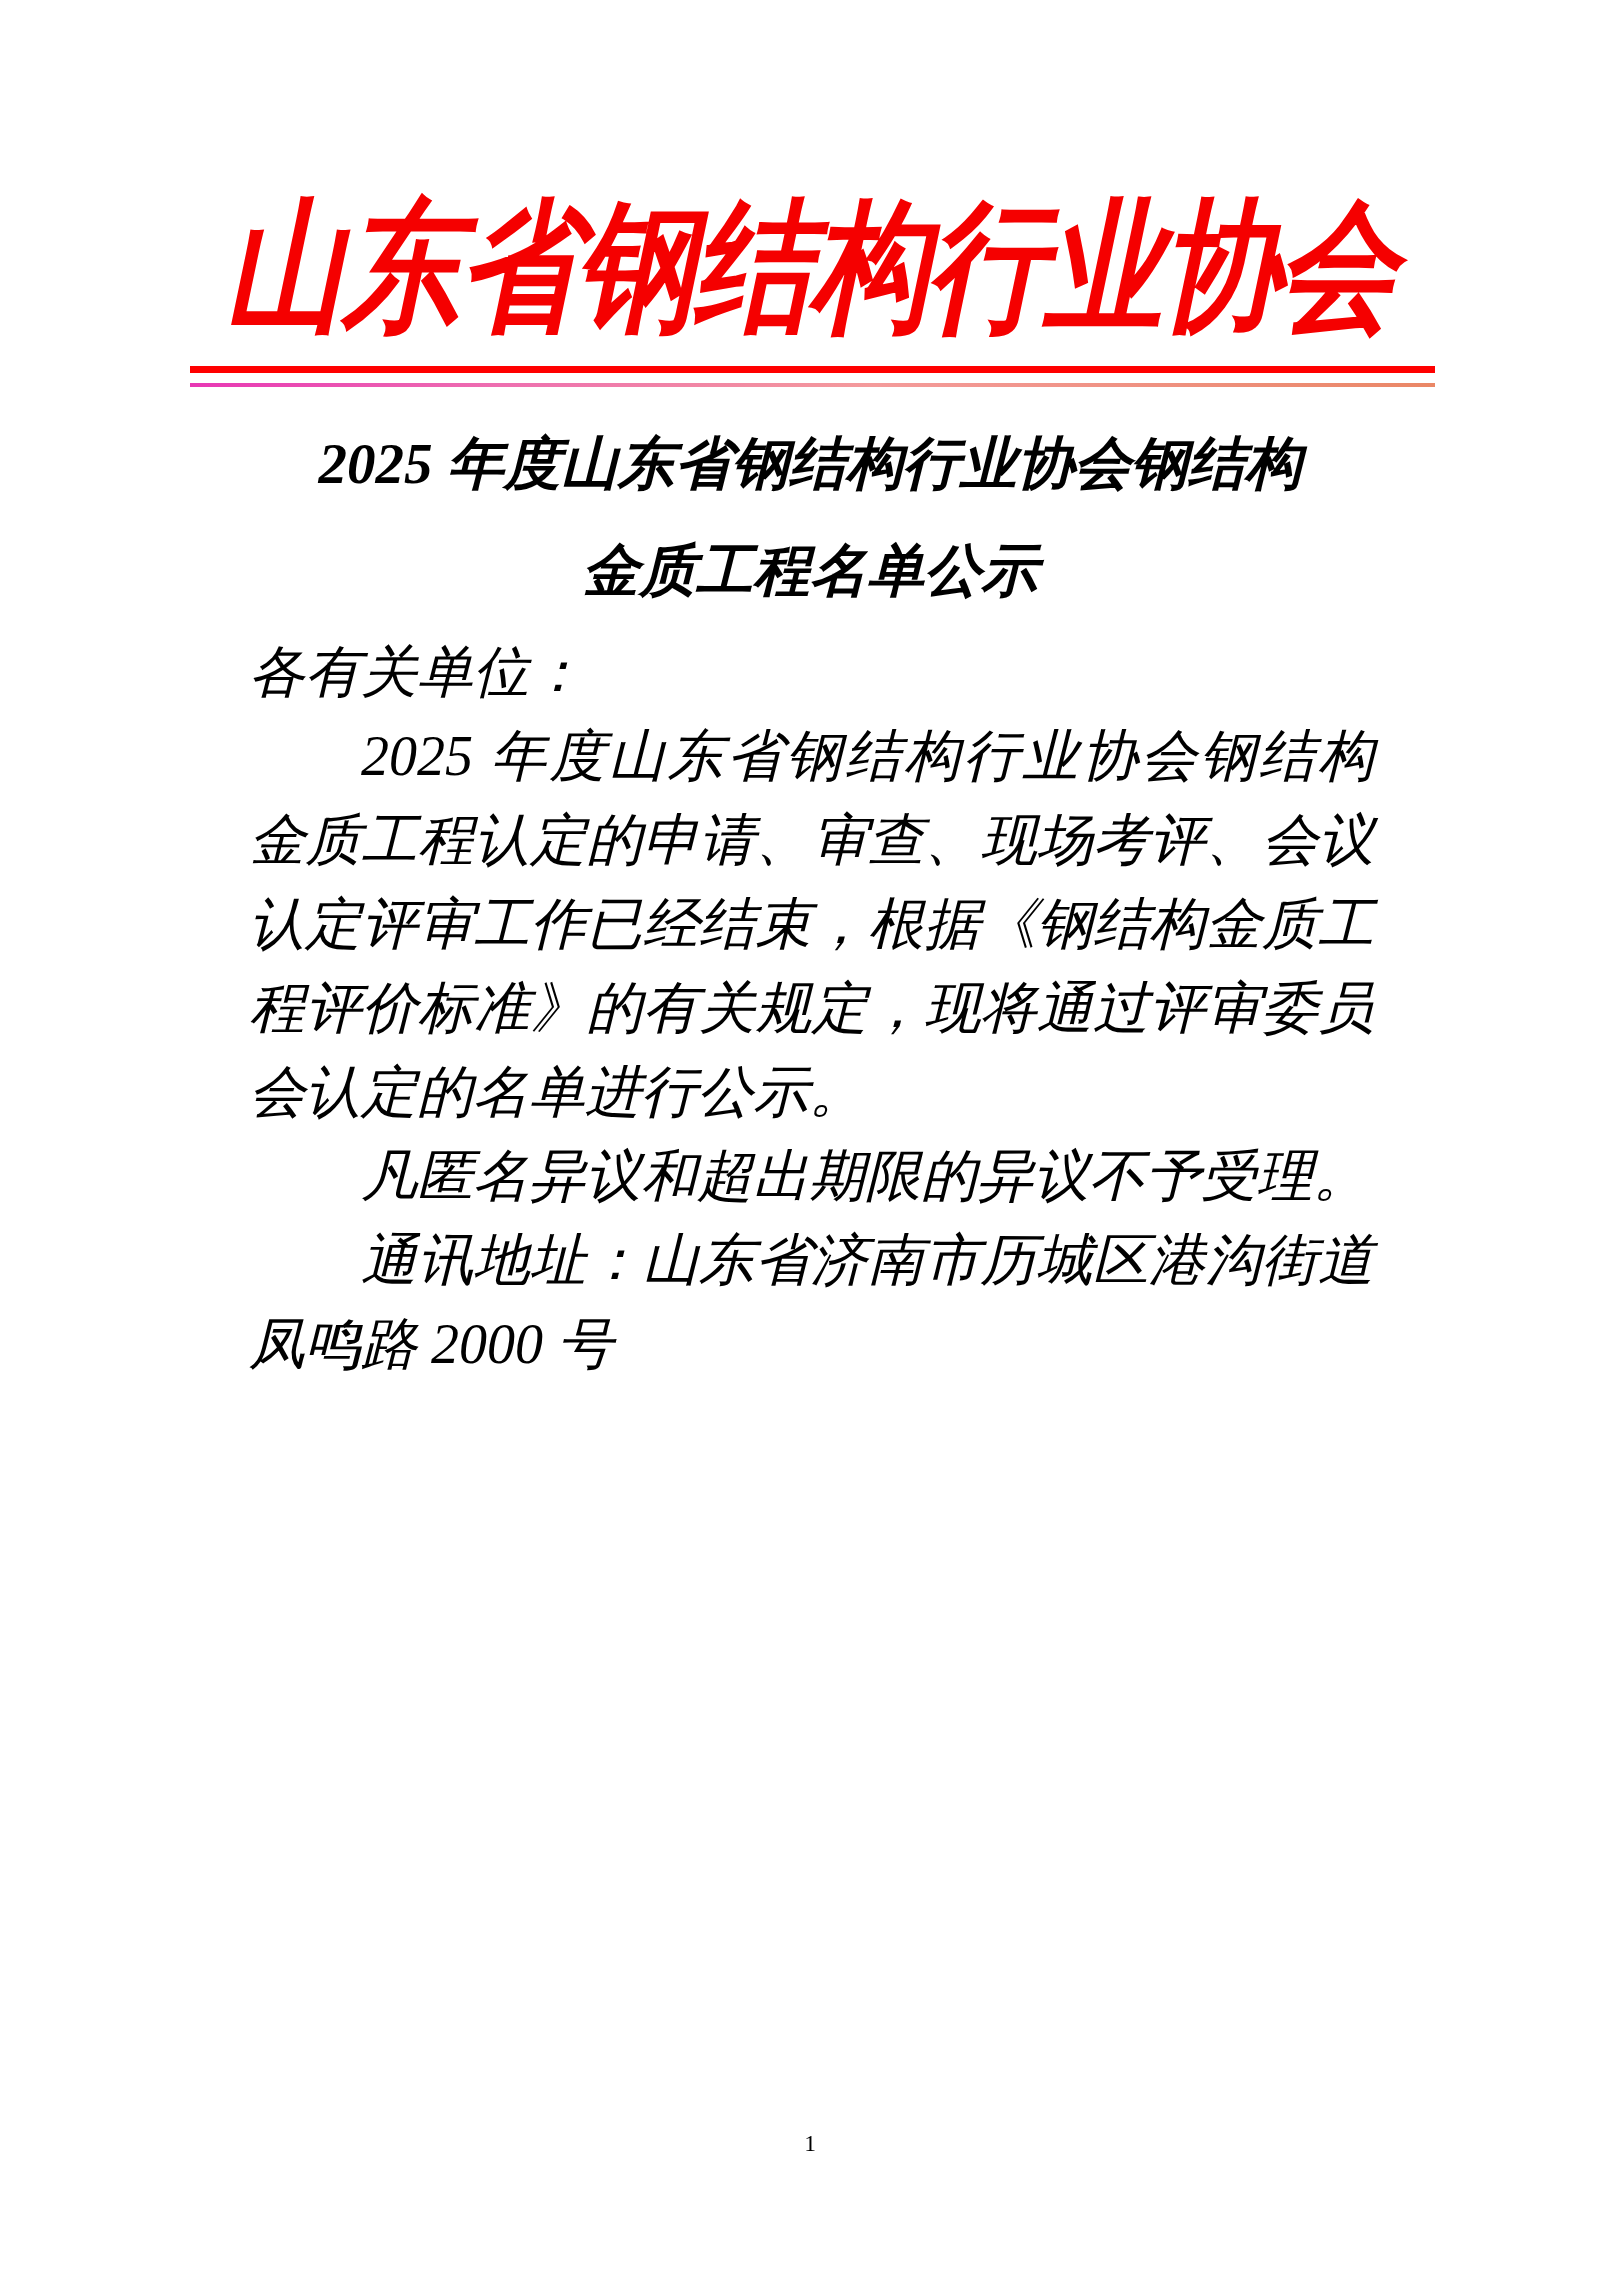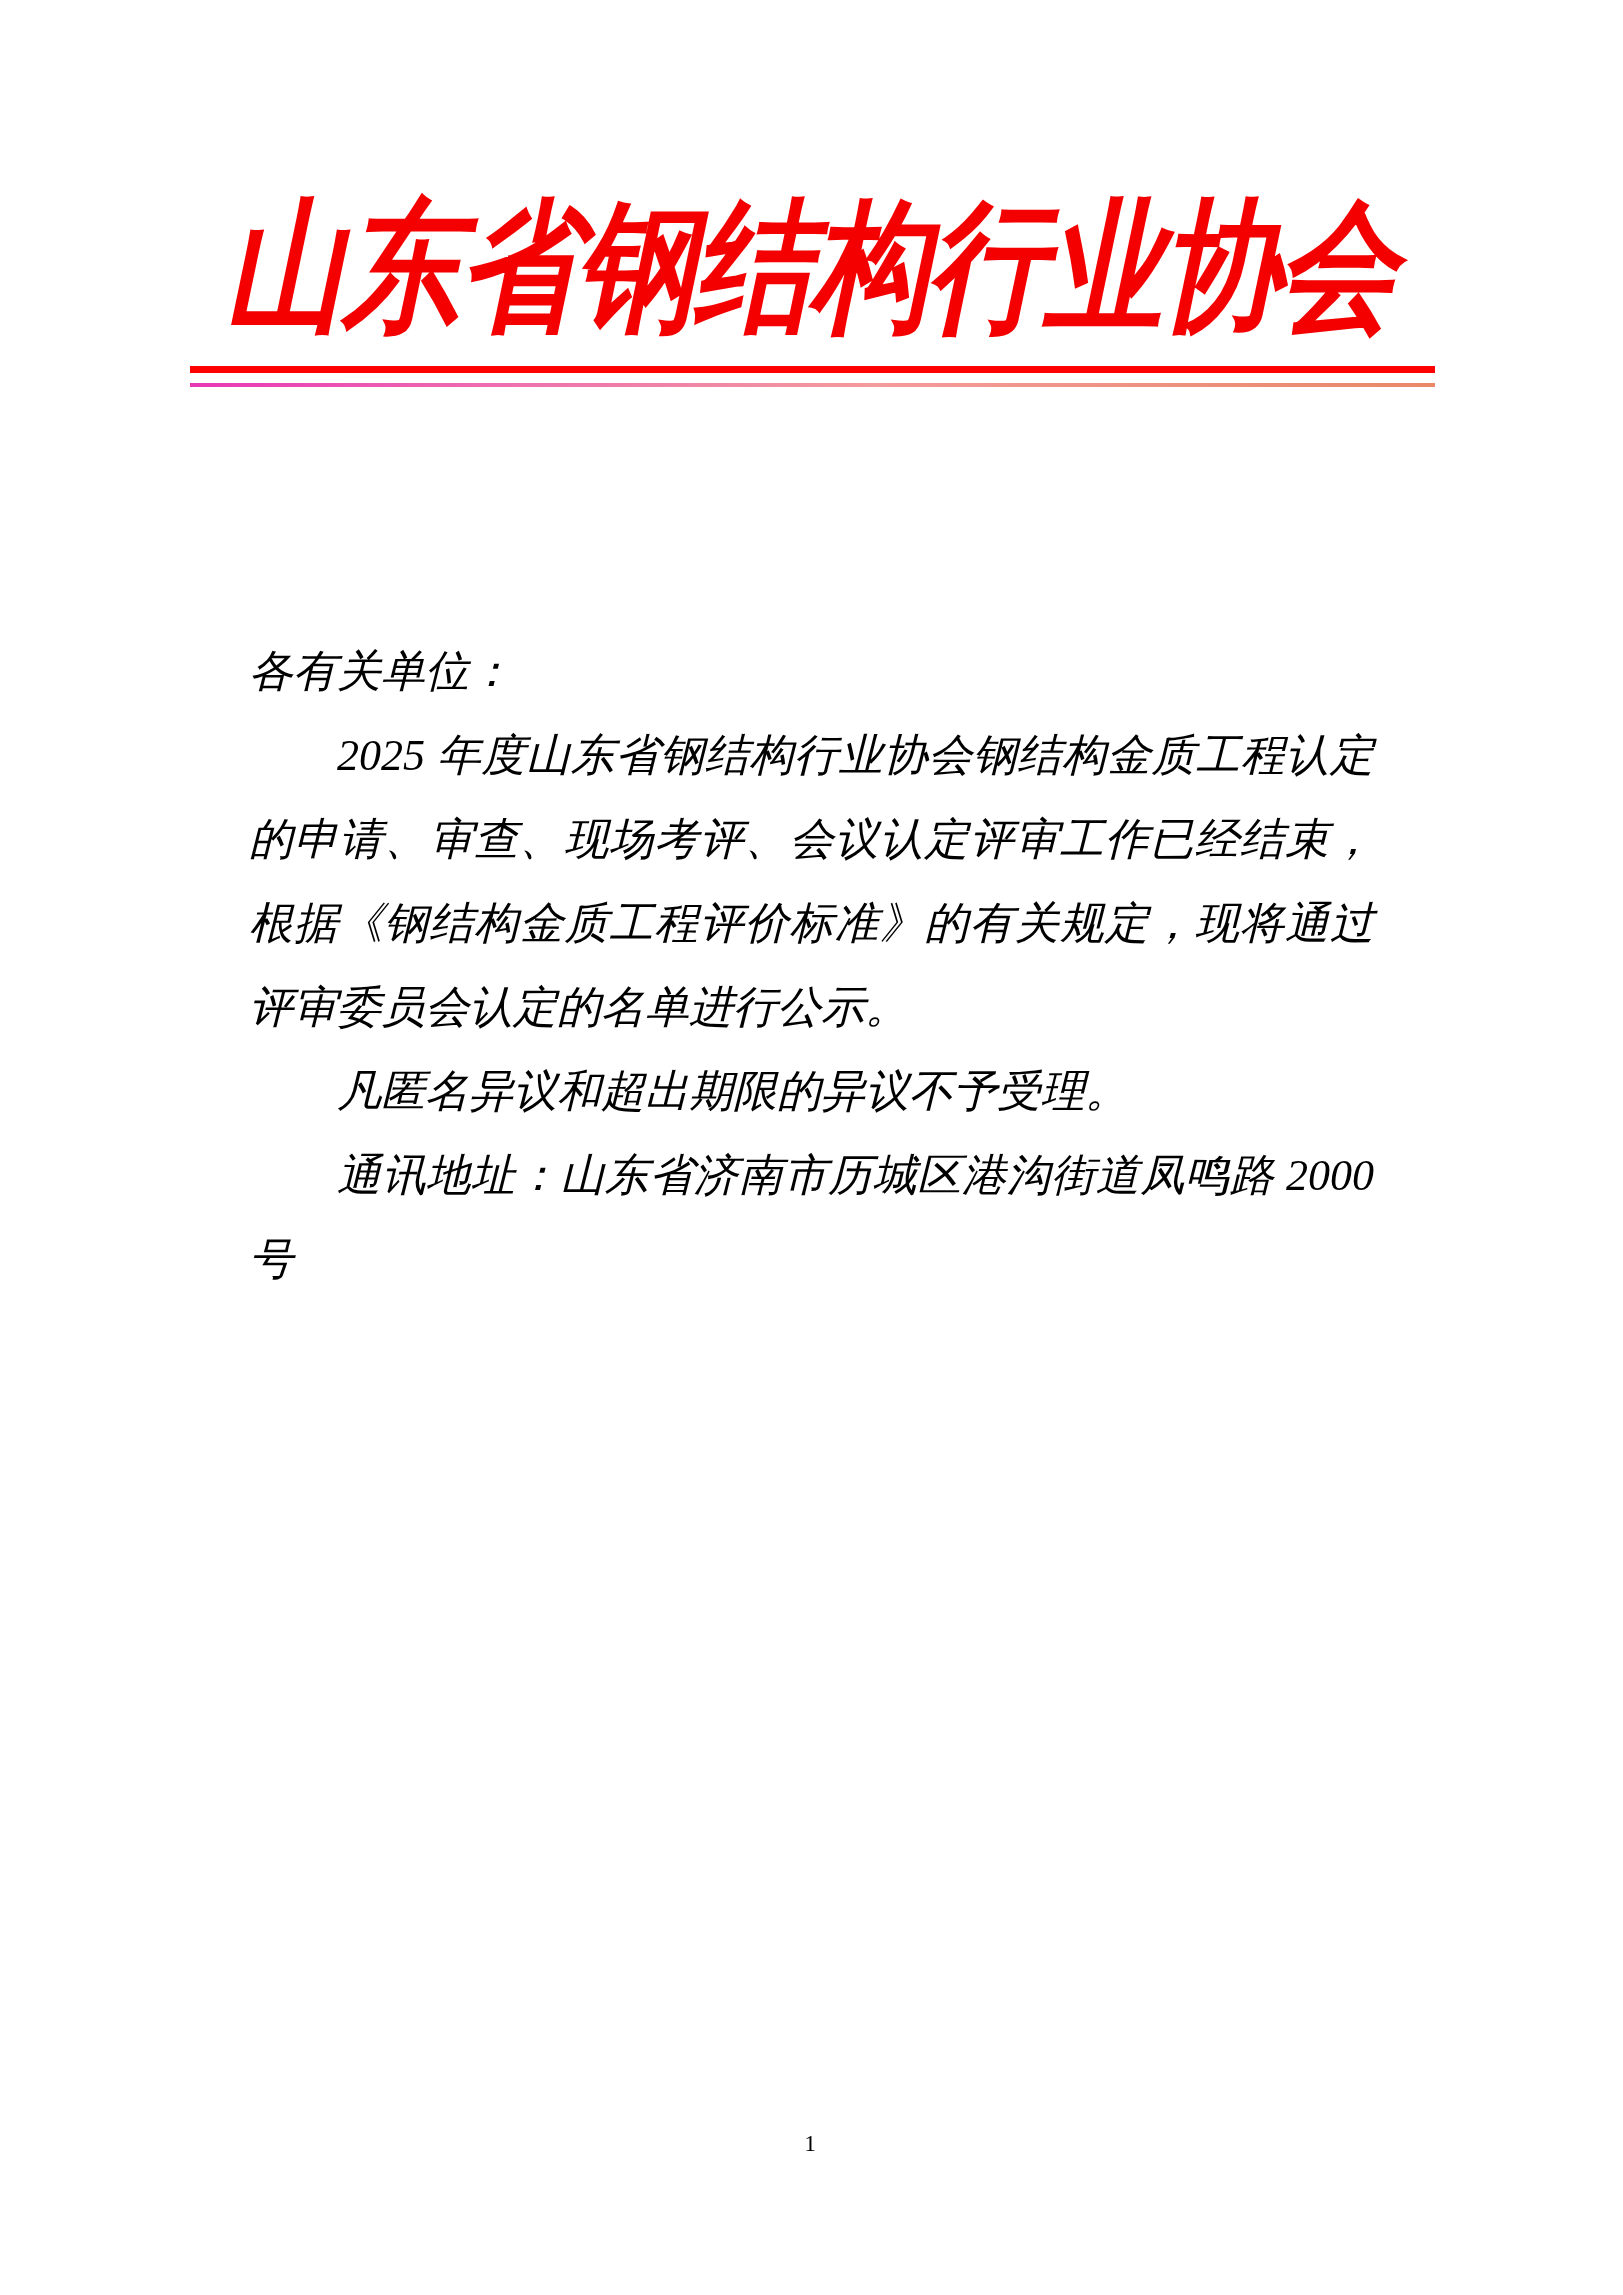"2025 年度山东省钢结构行业协会钢结构" h1.doc-title { html: none -> <h1> <span>2025 年度山东省钢结构行业协会钢结构</span> <span>金质工程名单公示</span> </h1> }
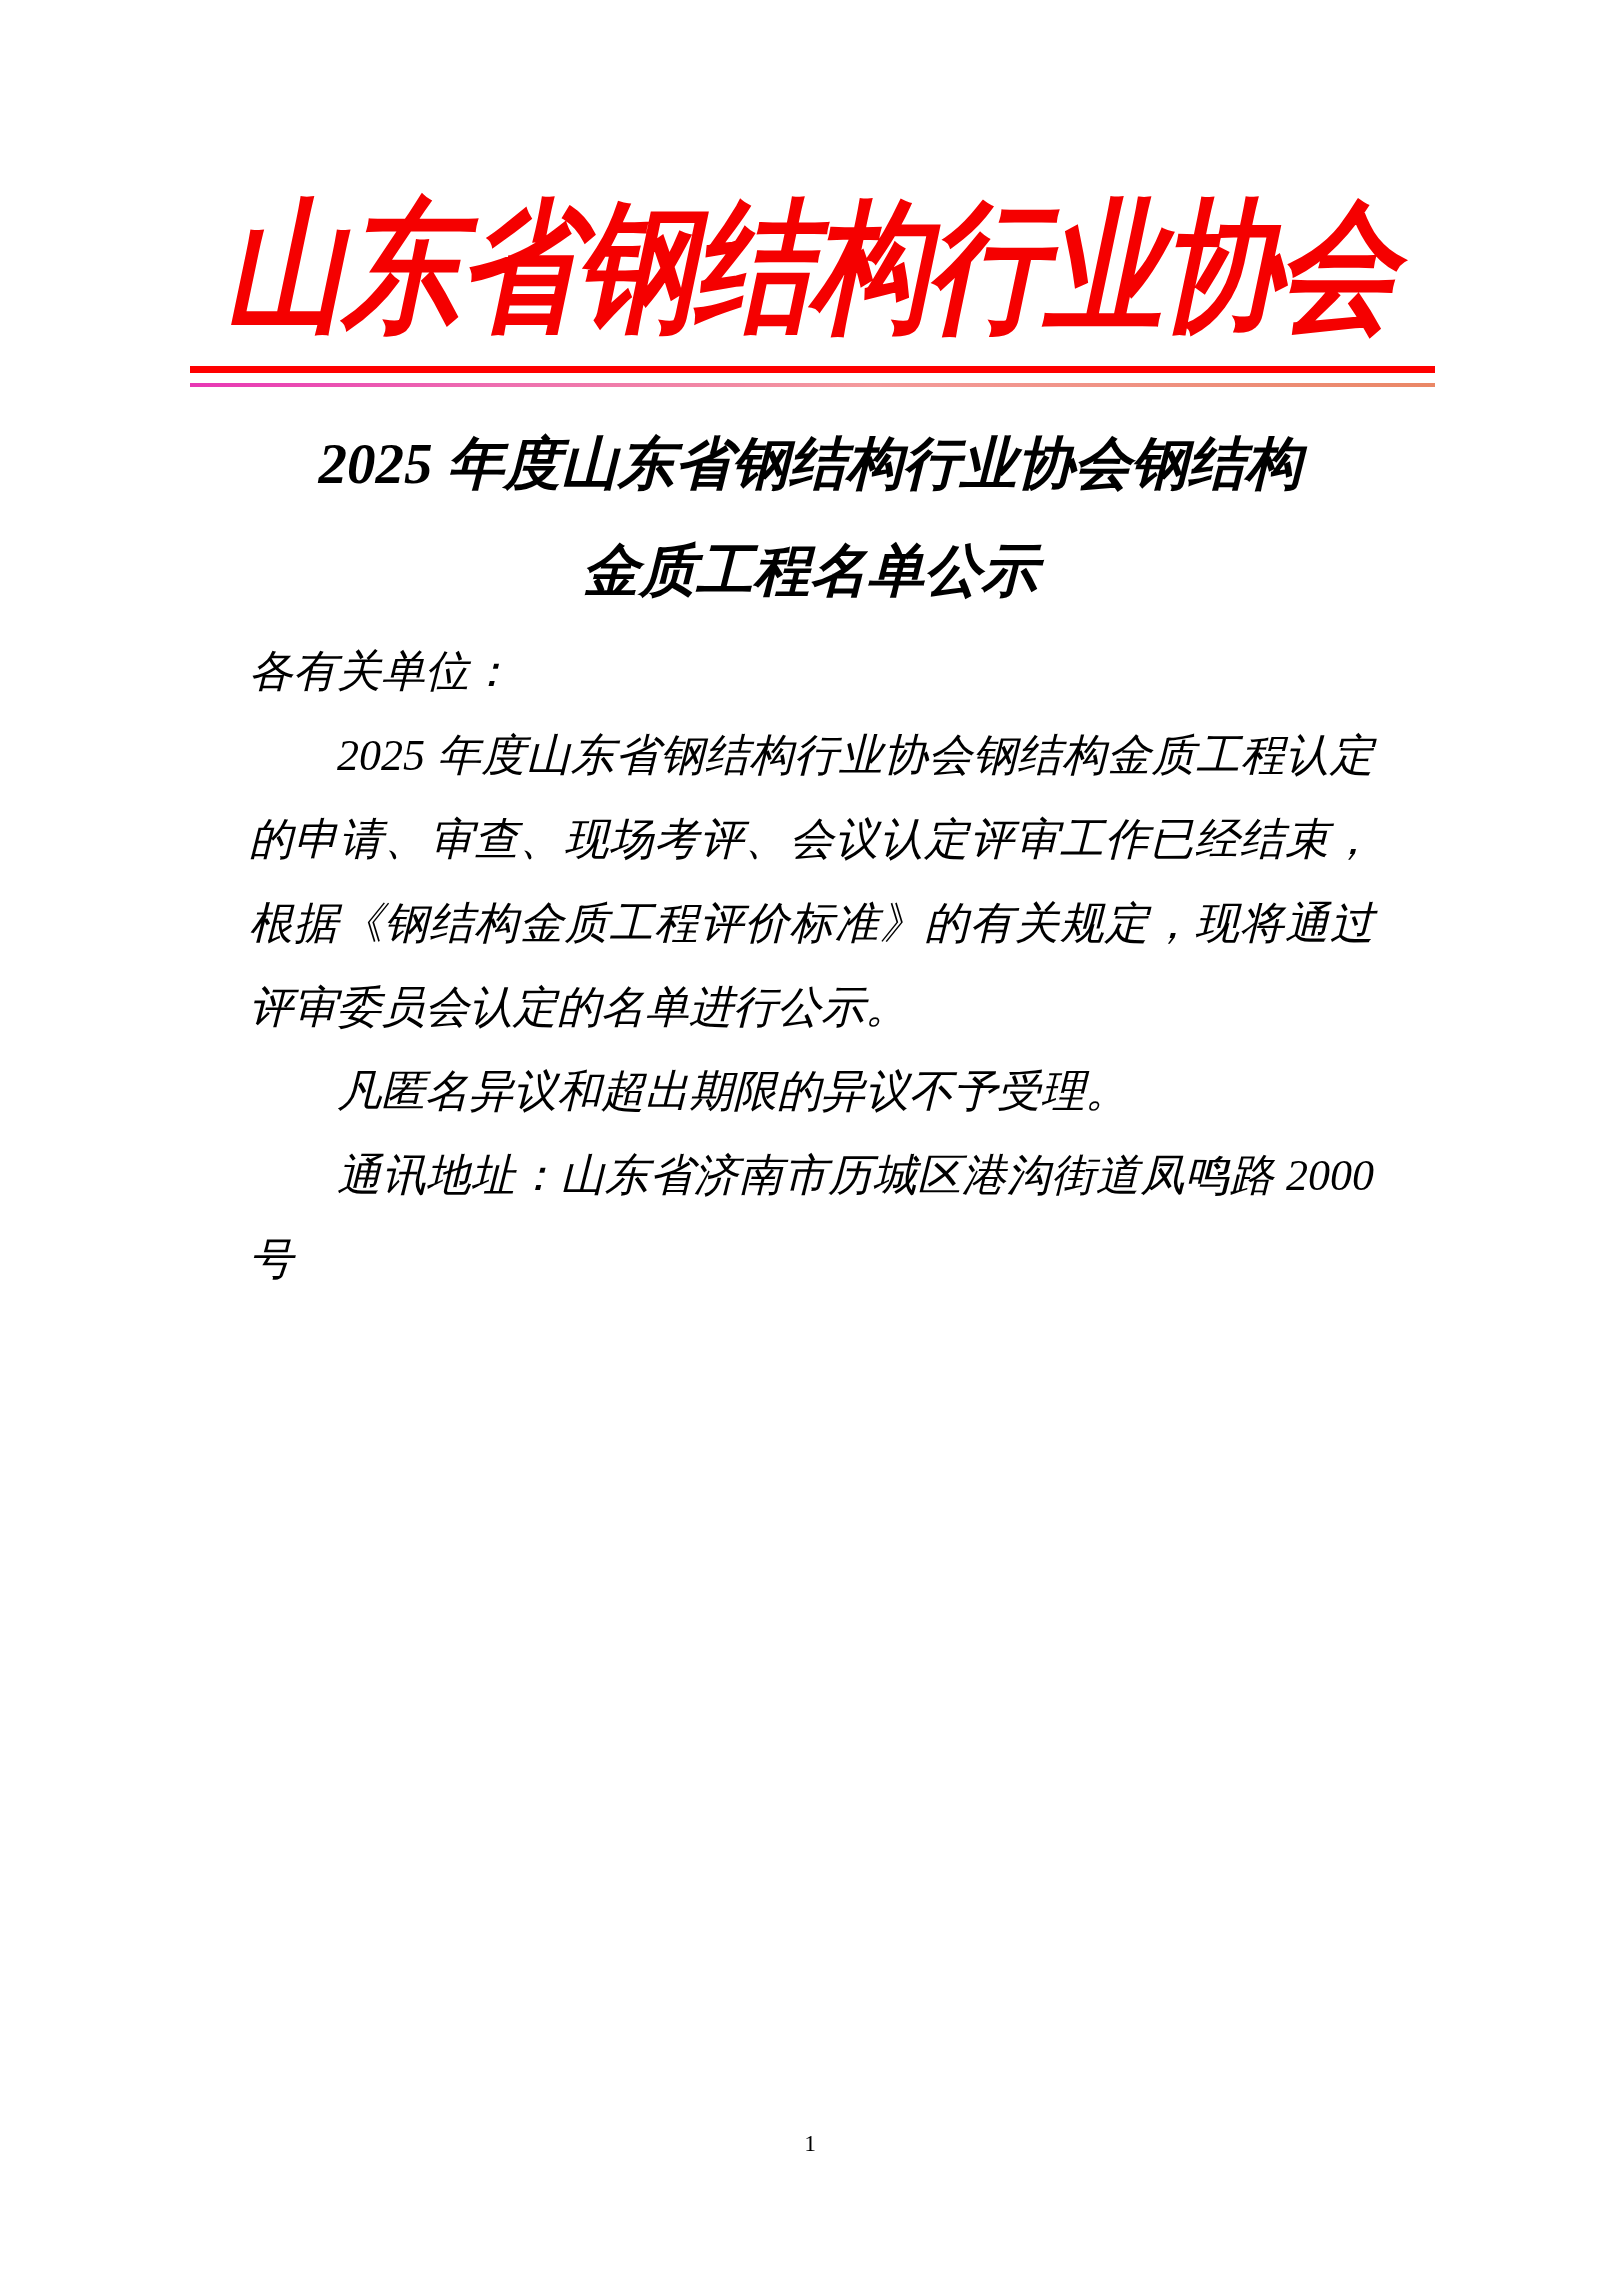"各有关单位：" .doc-body { font-size: 44px -> 56px }
